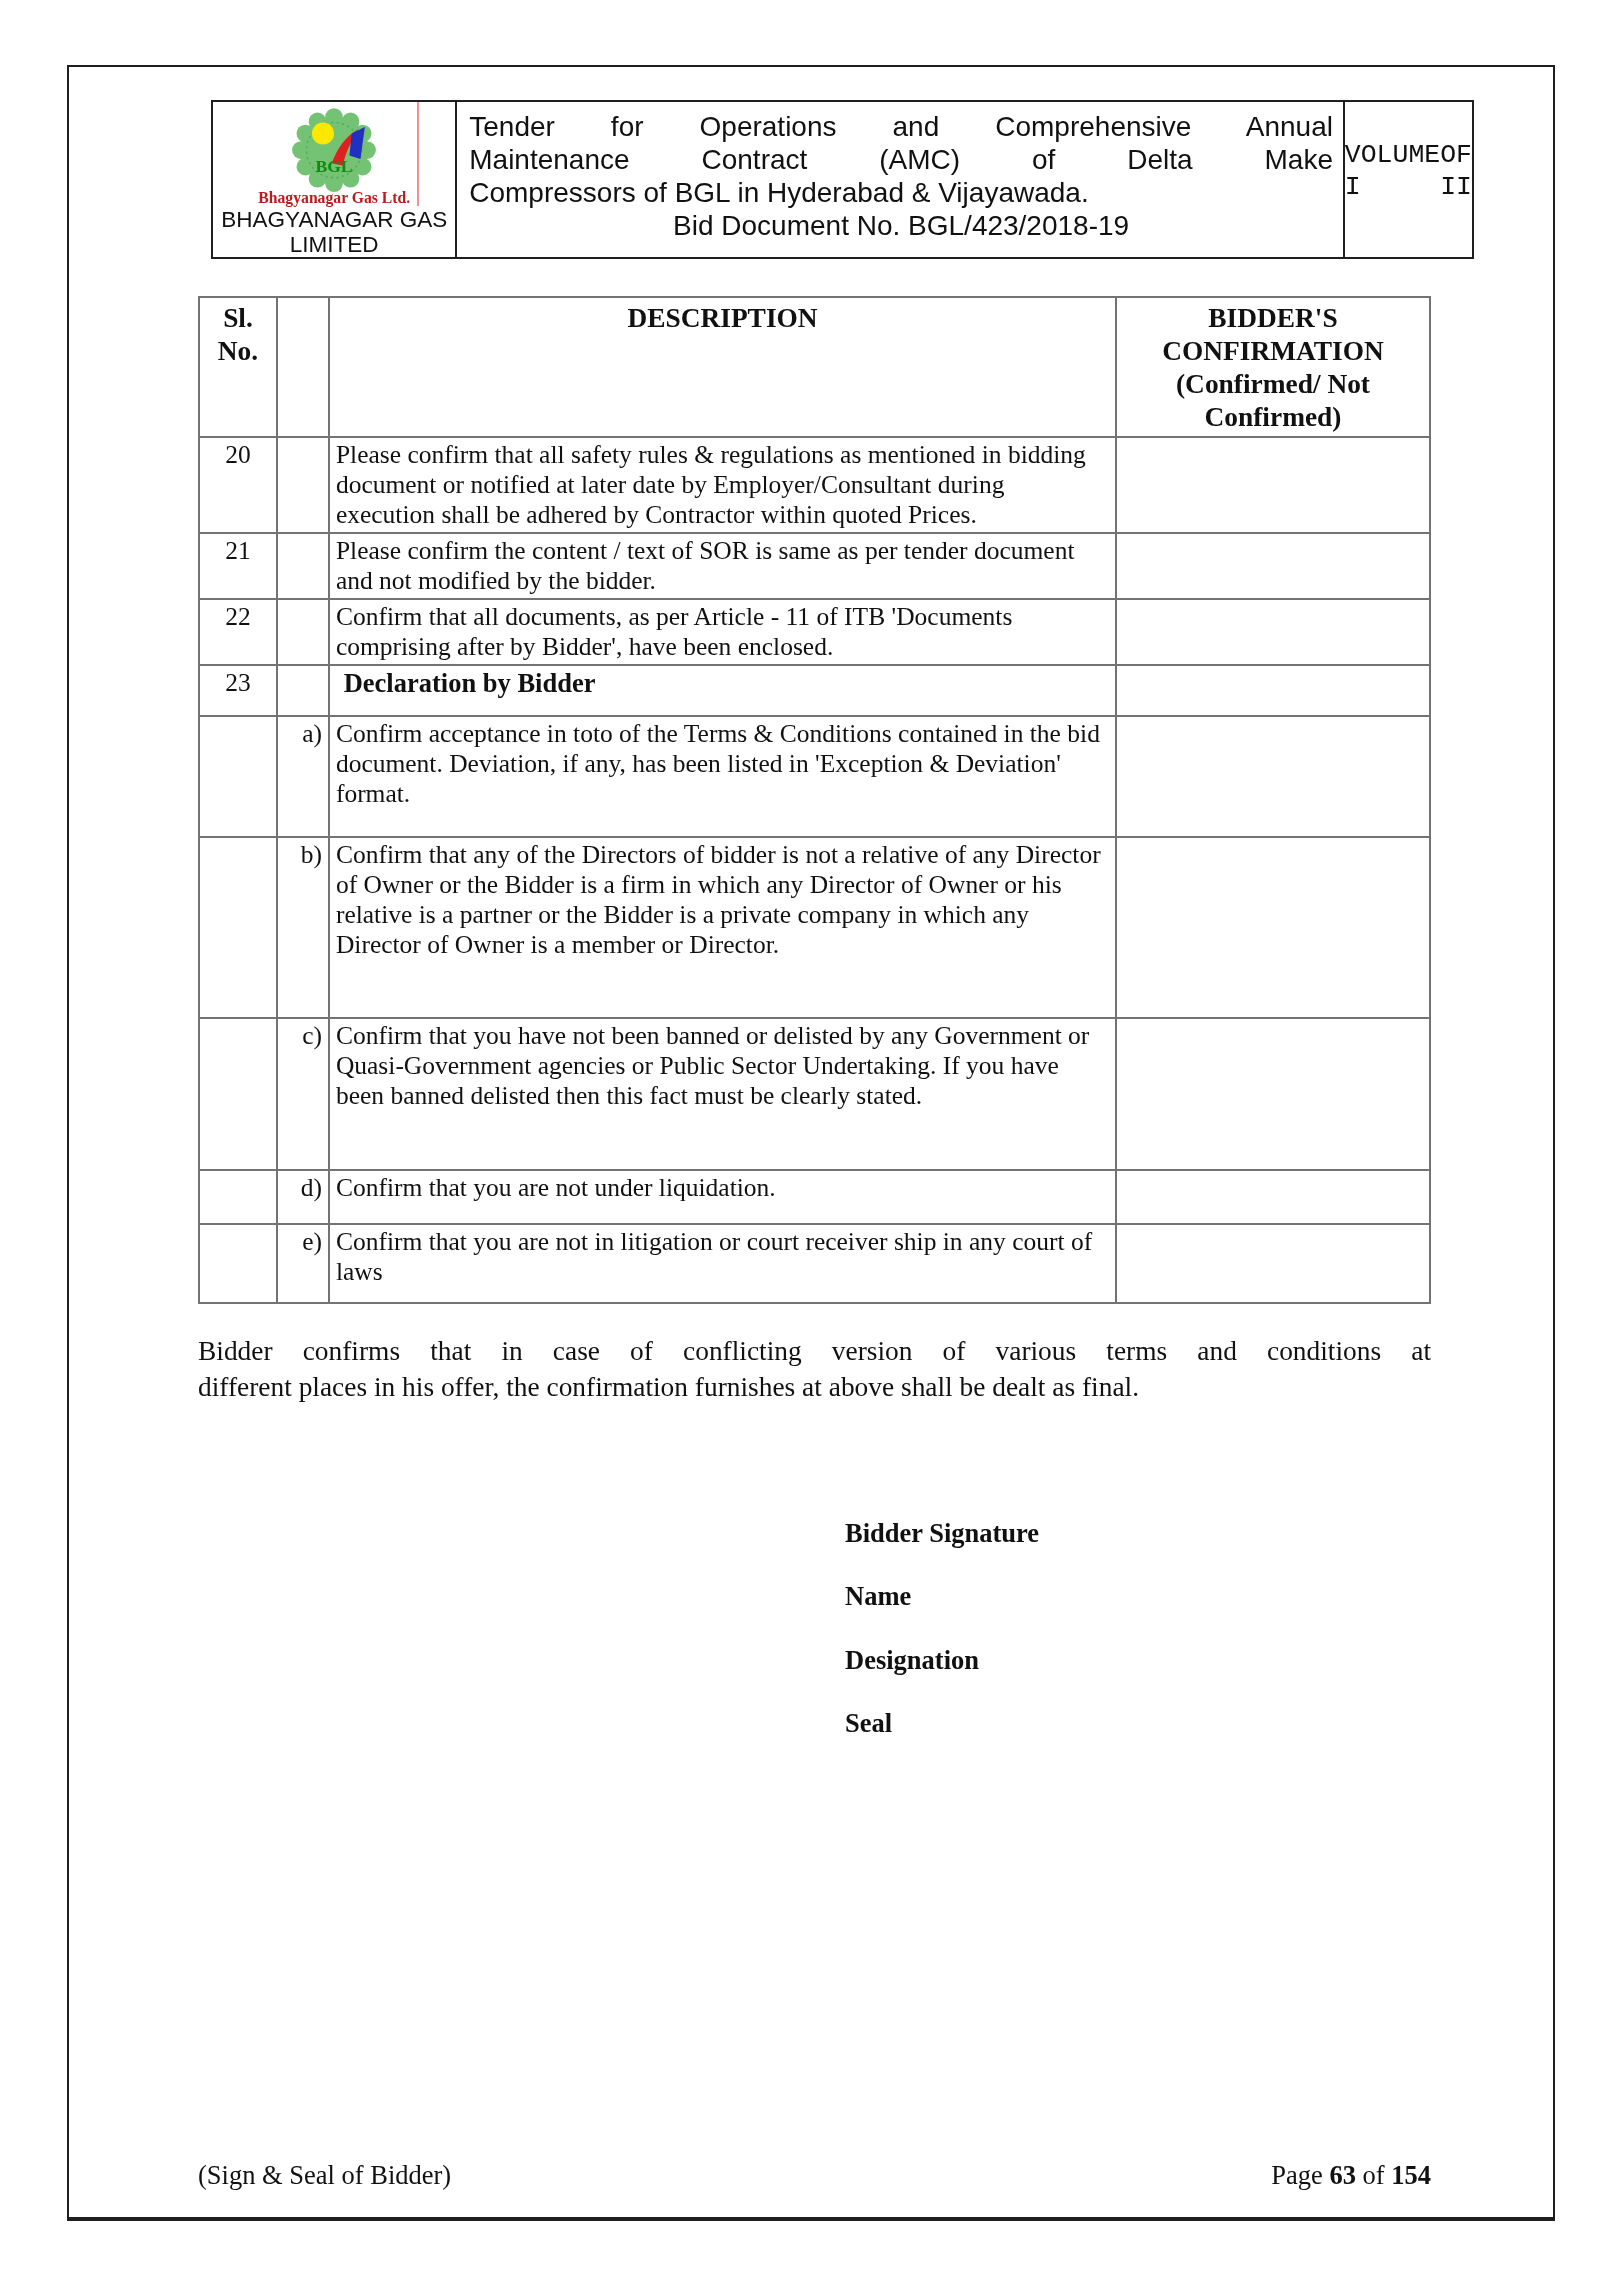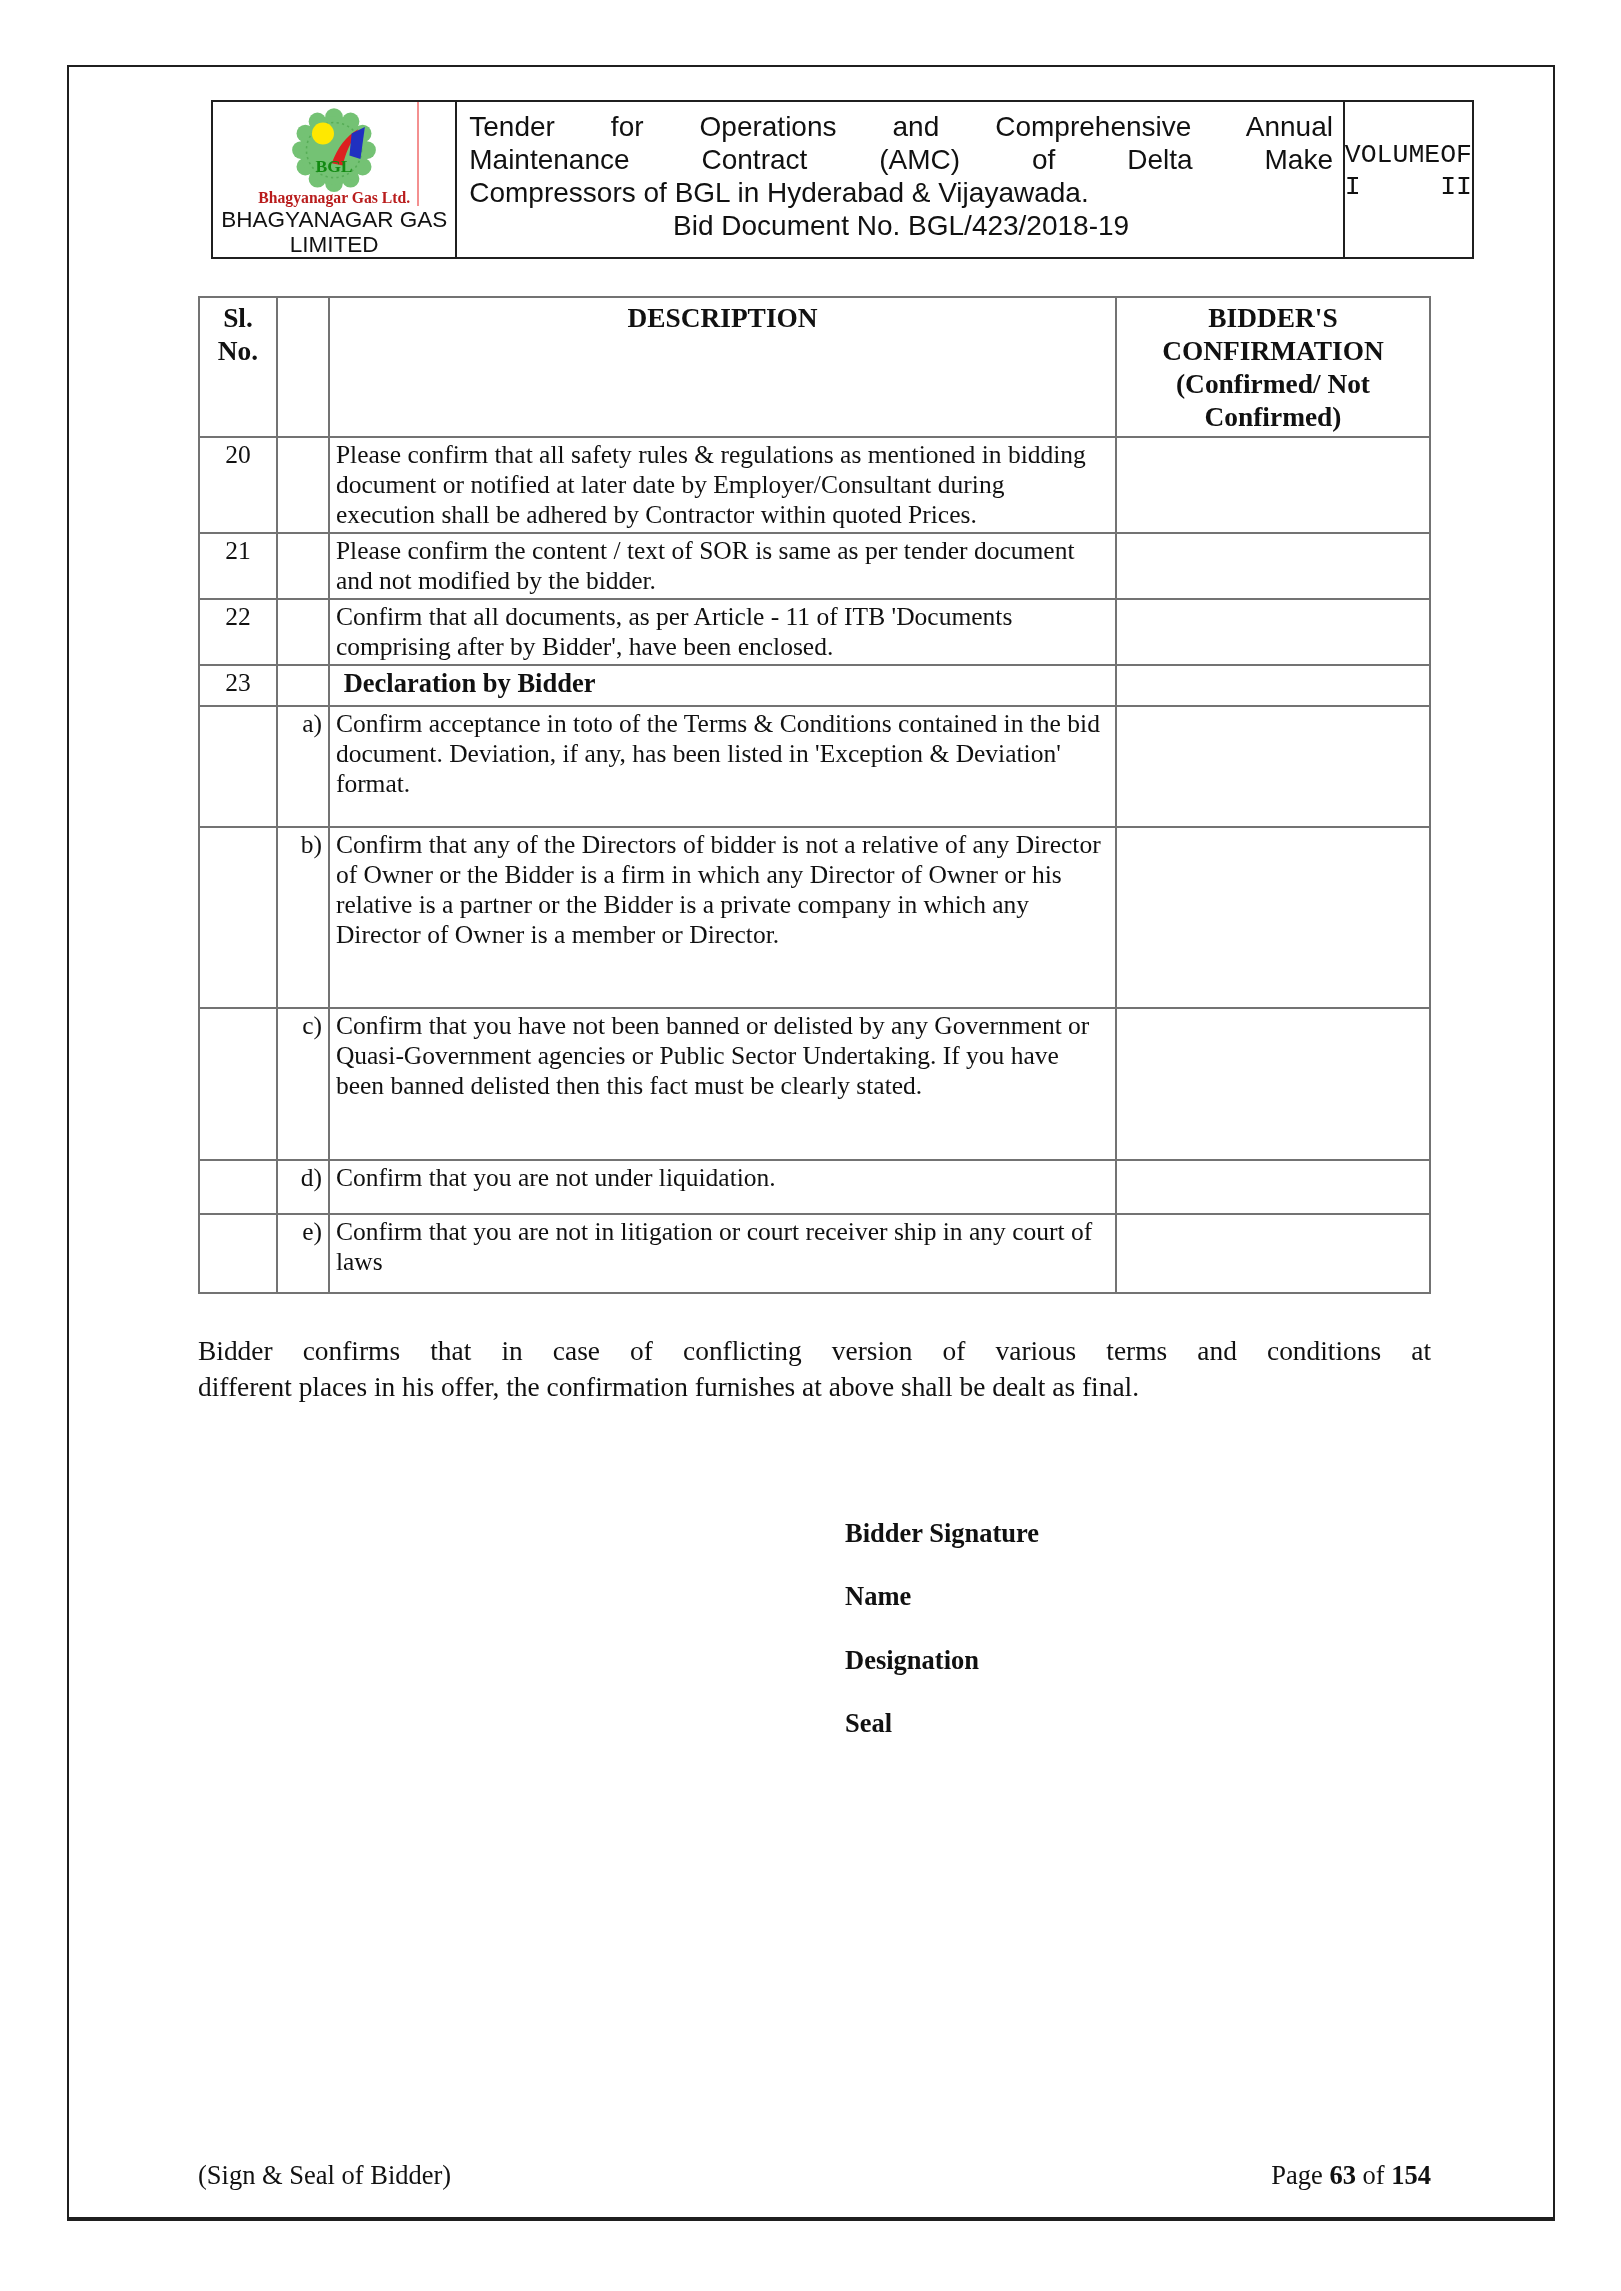"23" tr.r3 { height: 41px -> 51px }
